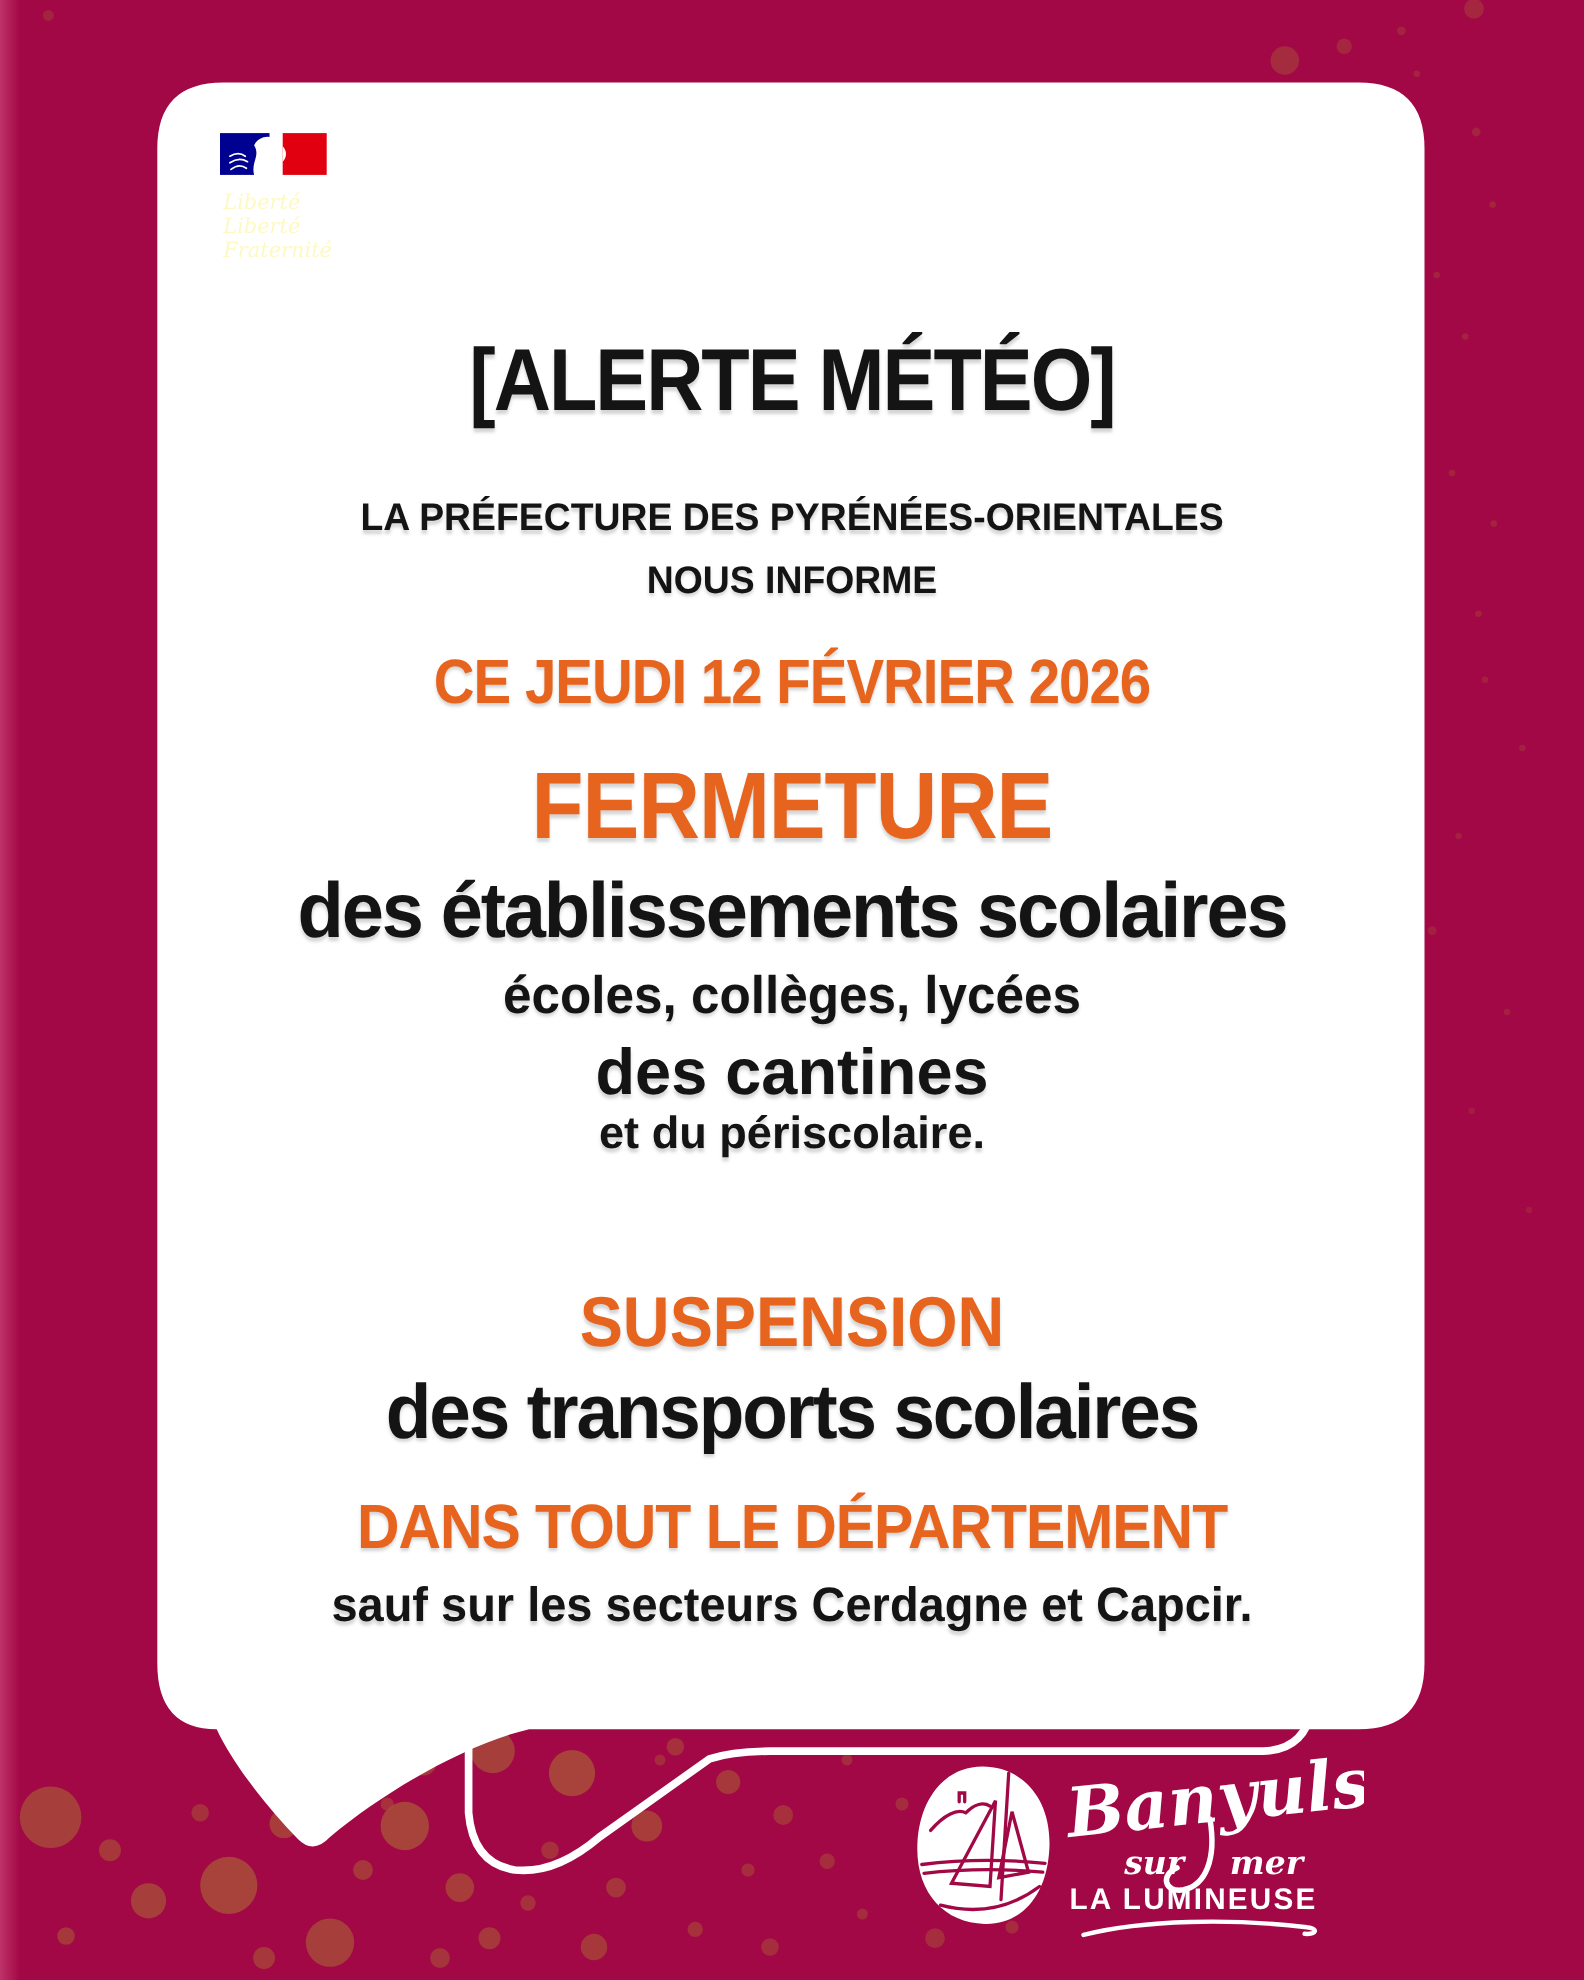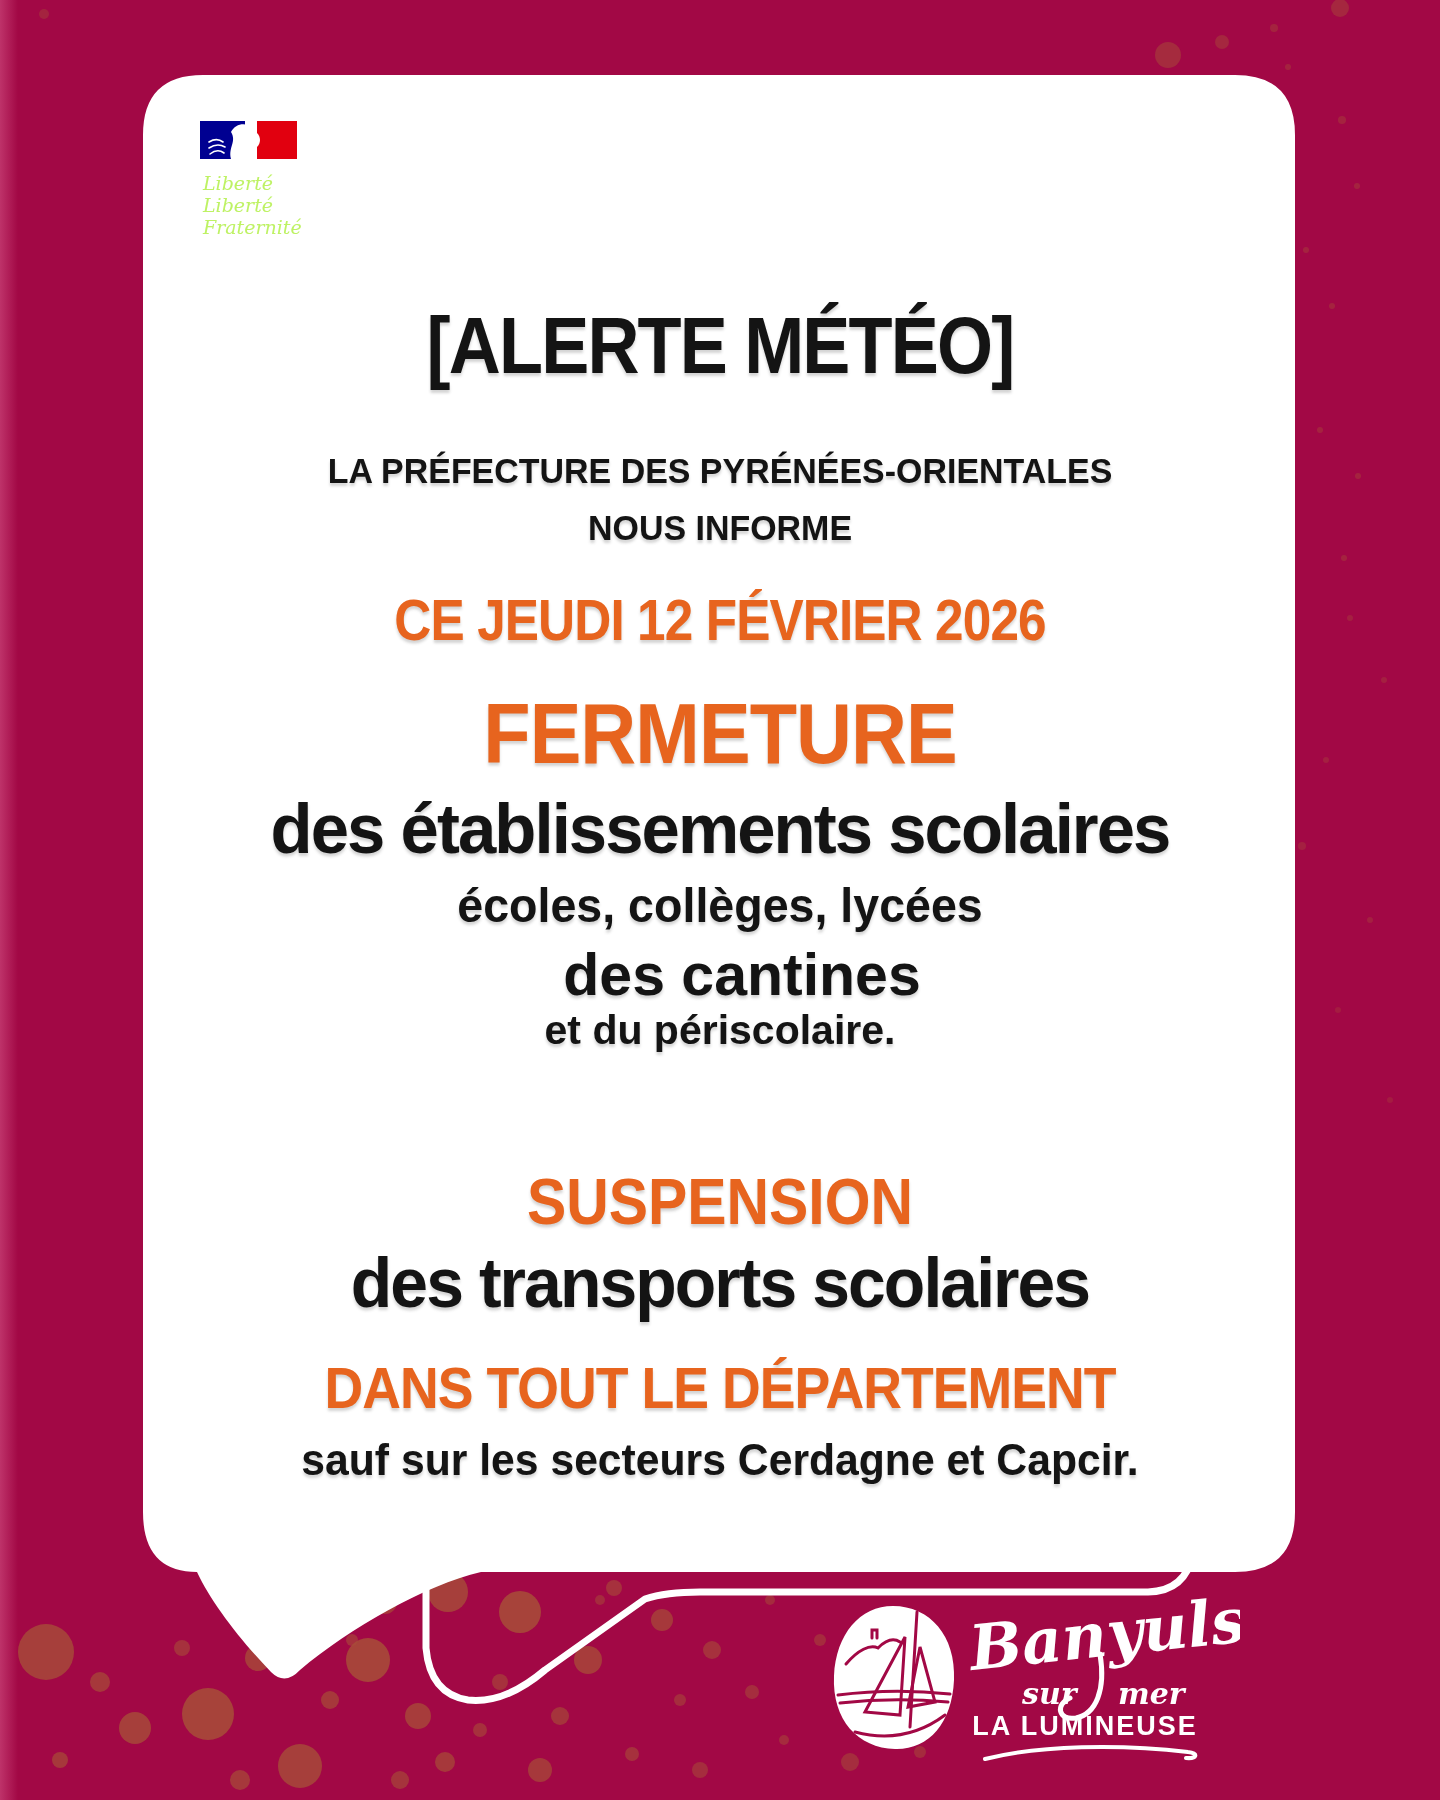"Liberté" .gov-motto { color: #bef264 -> #fef9c3 }
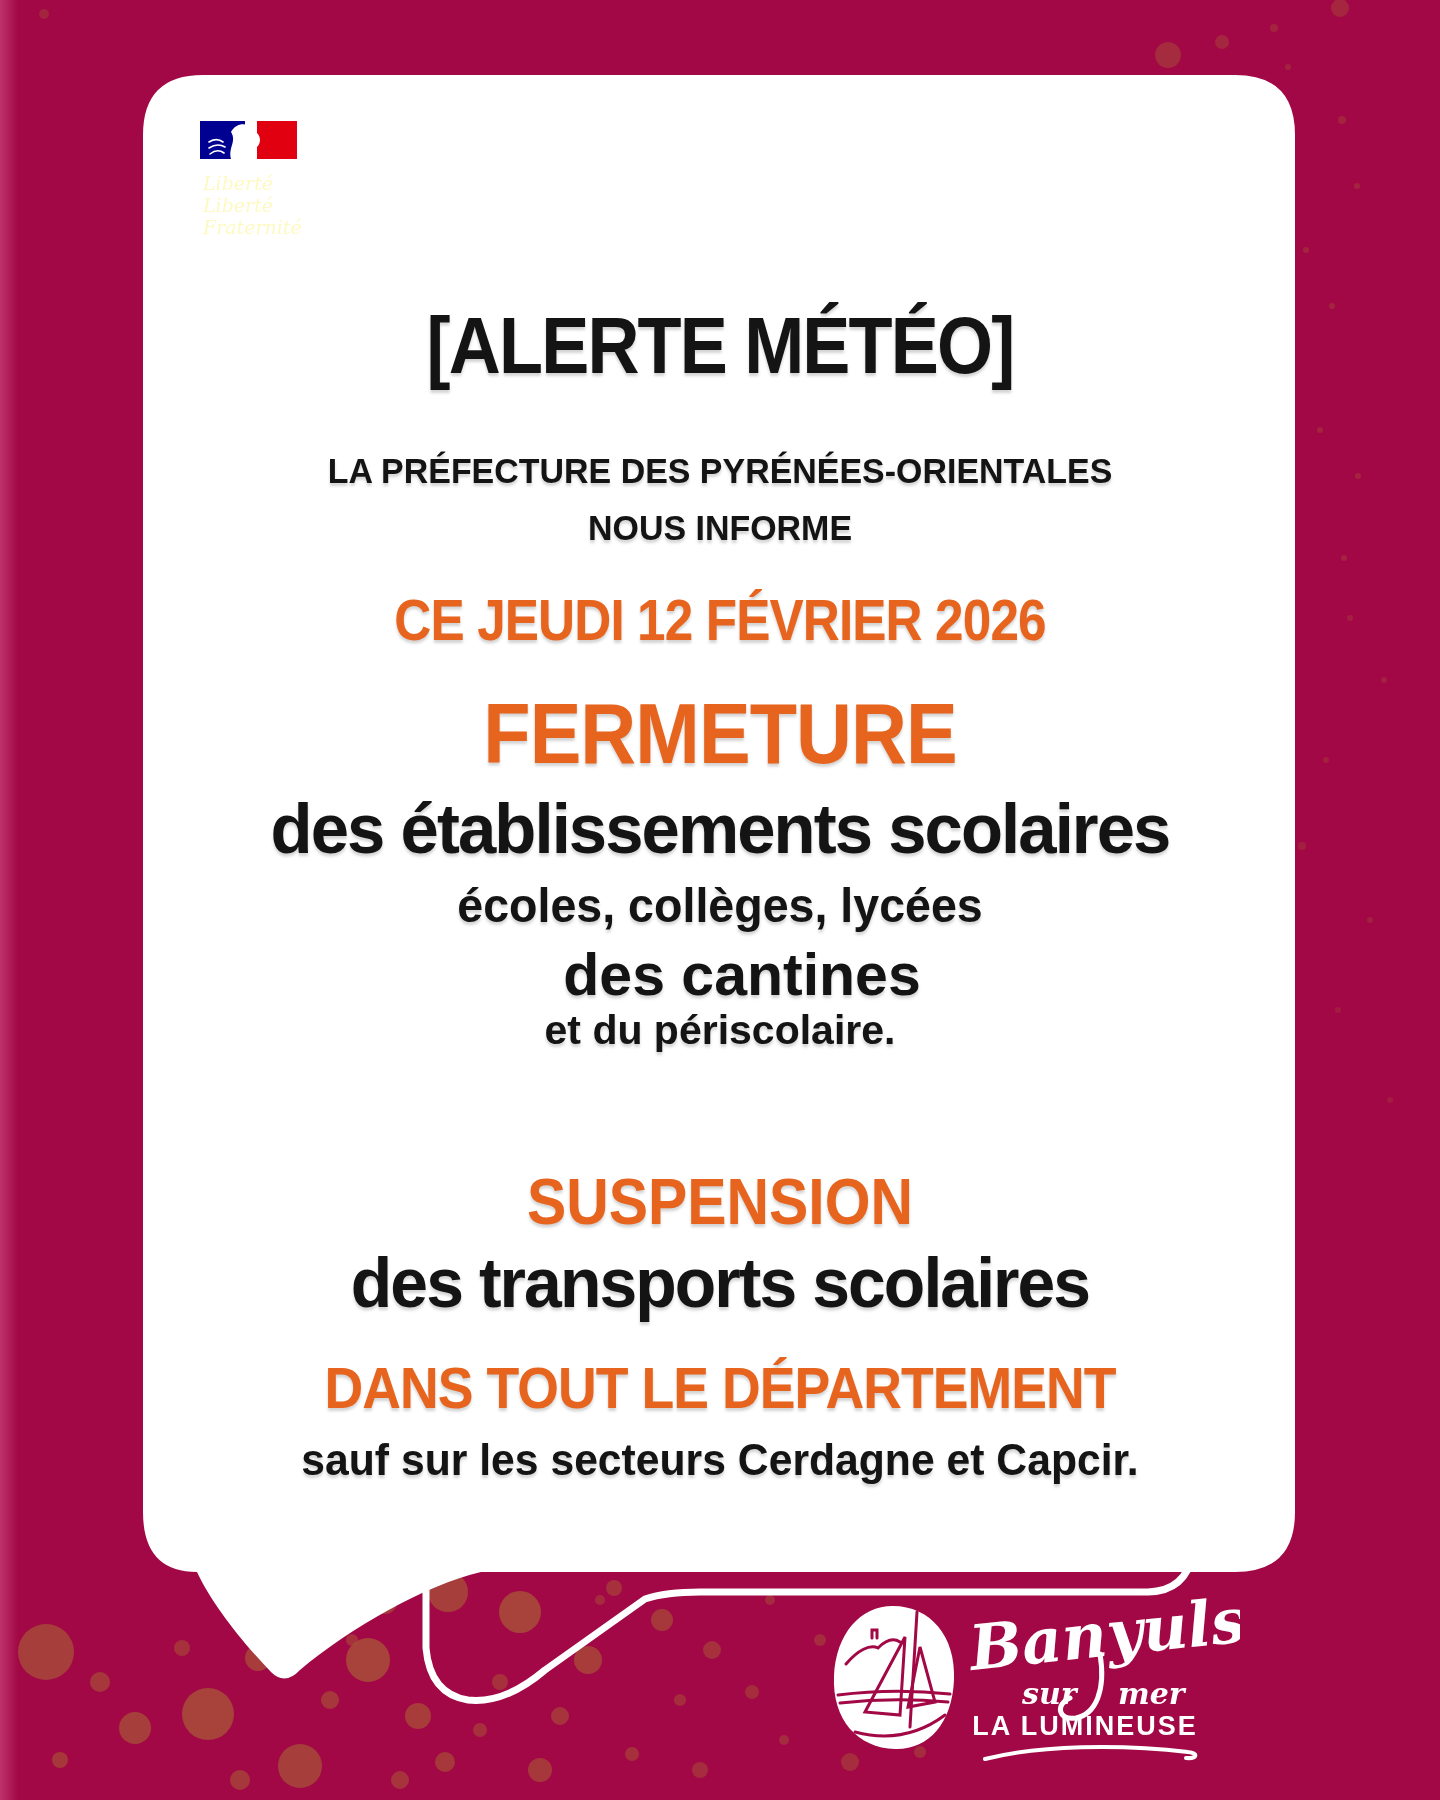"des cantines" div.line { margin-left: 22px -> none }
